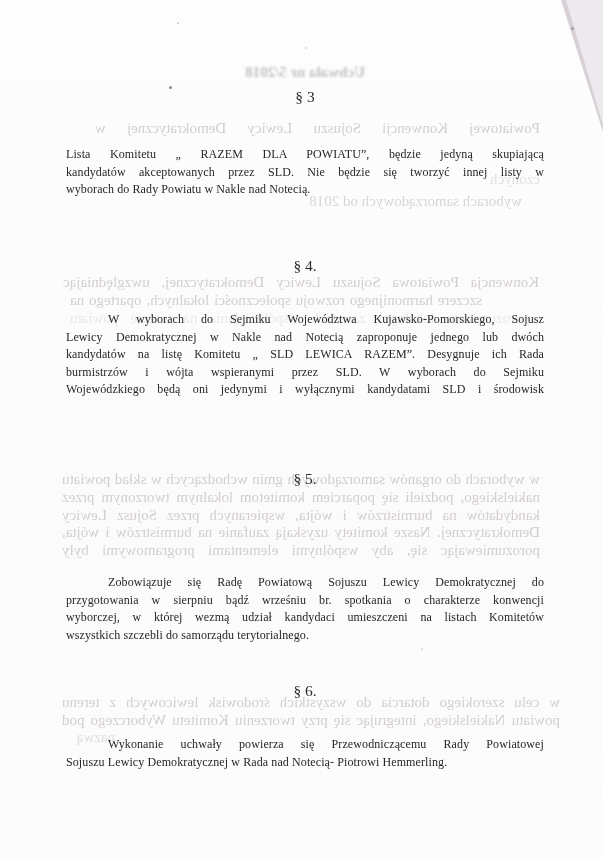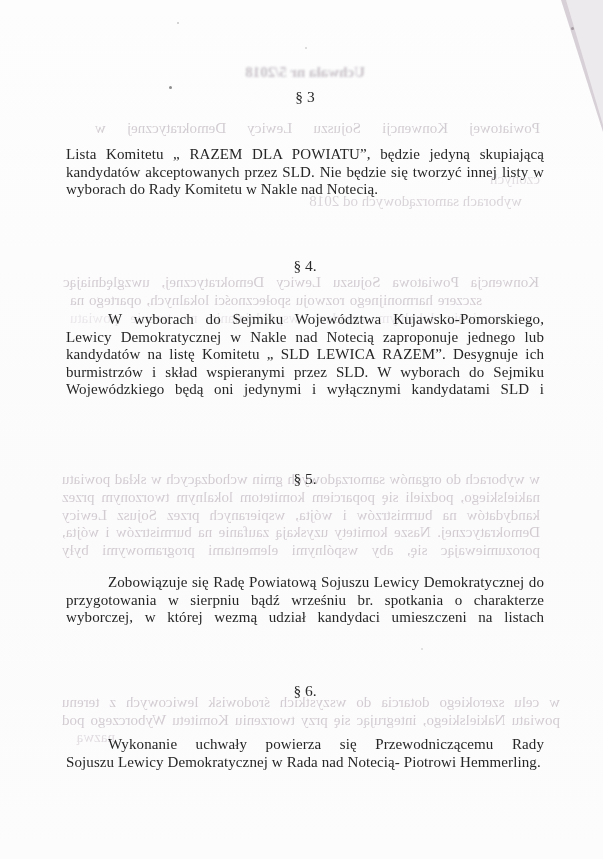"Lista Komitetu „ RAZEM DLA" .para { font-size: 15px -> 12px }
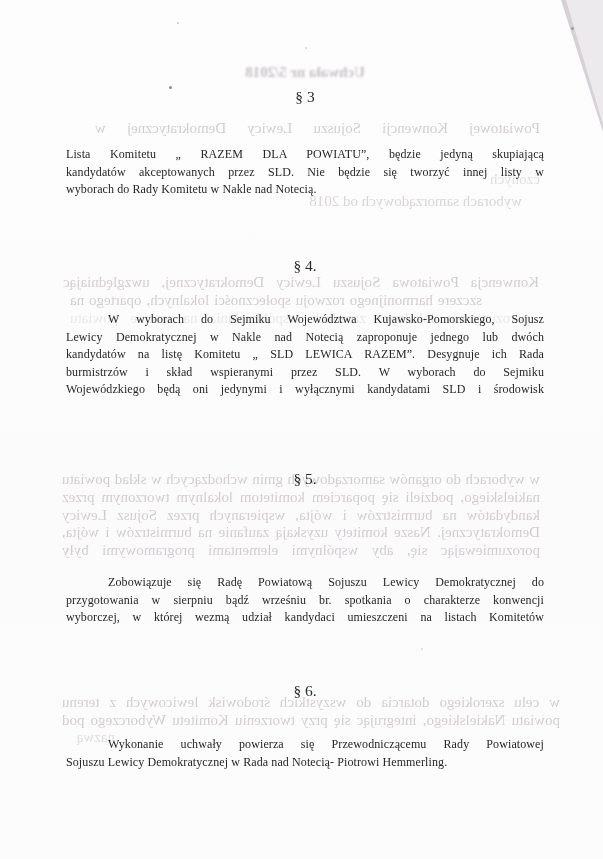"wyborach do Rady Komitetu w" div.ln { text: Komitetu -> Powiatu }
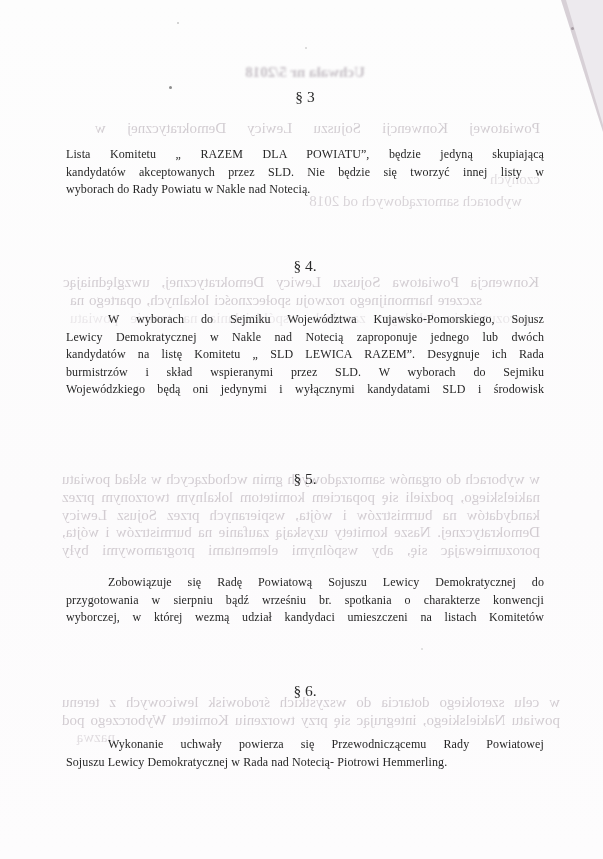"burmistrzów i skład wspieranymi przez" div.ln { text: skład -> wójta }
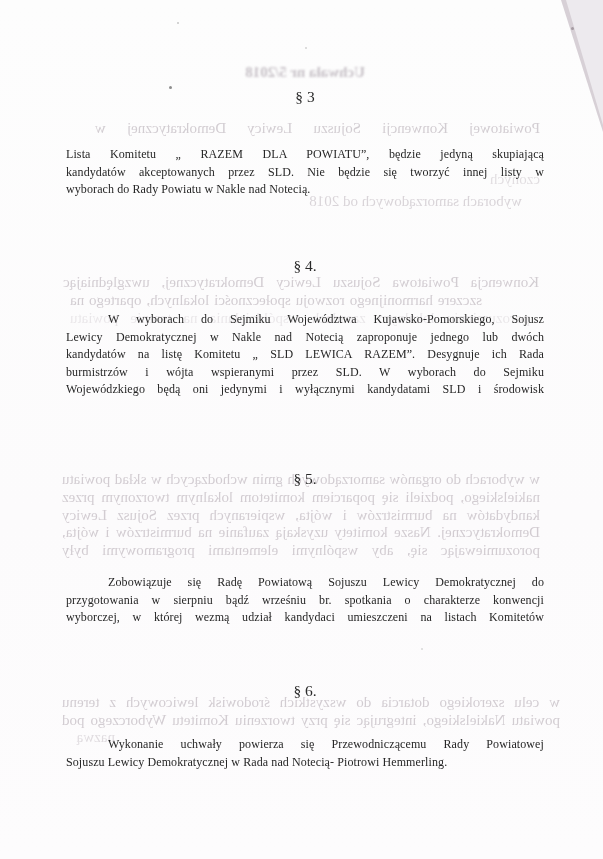"wszystkich szczebli do samorządu" div.ln { html: none -> <div>wszystkich szczebli do samorządu terytorialnego.</div> }
